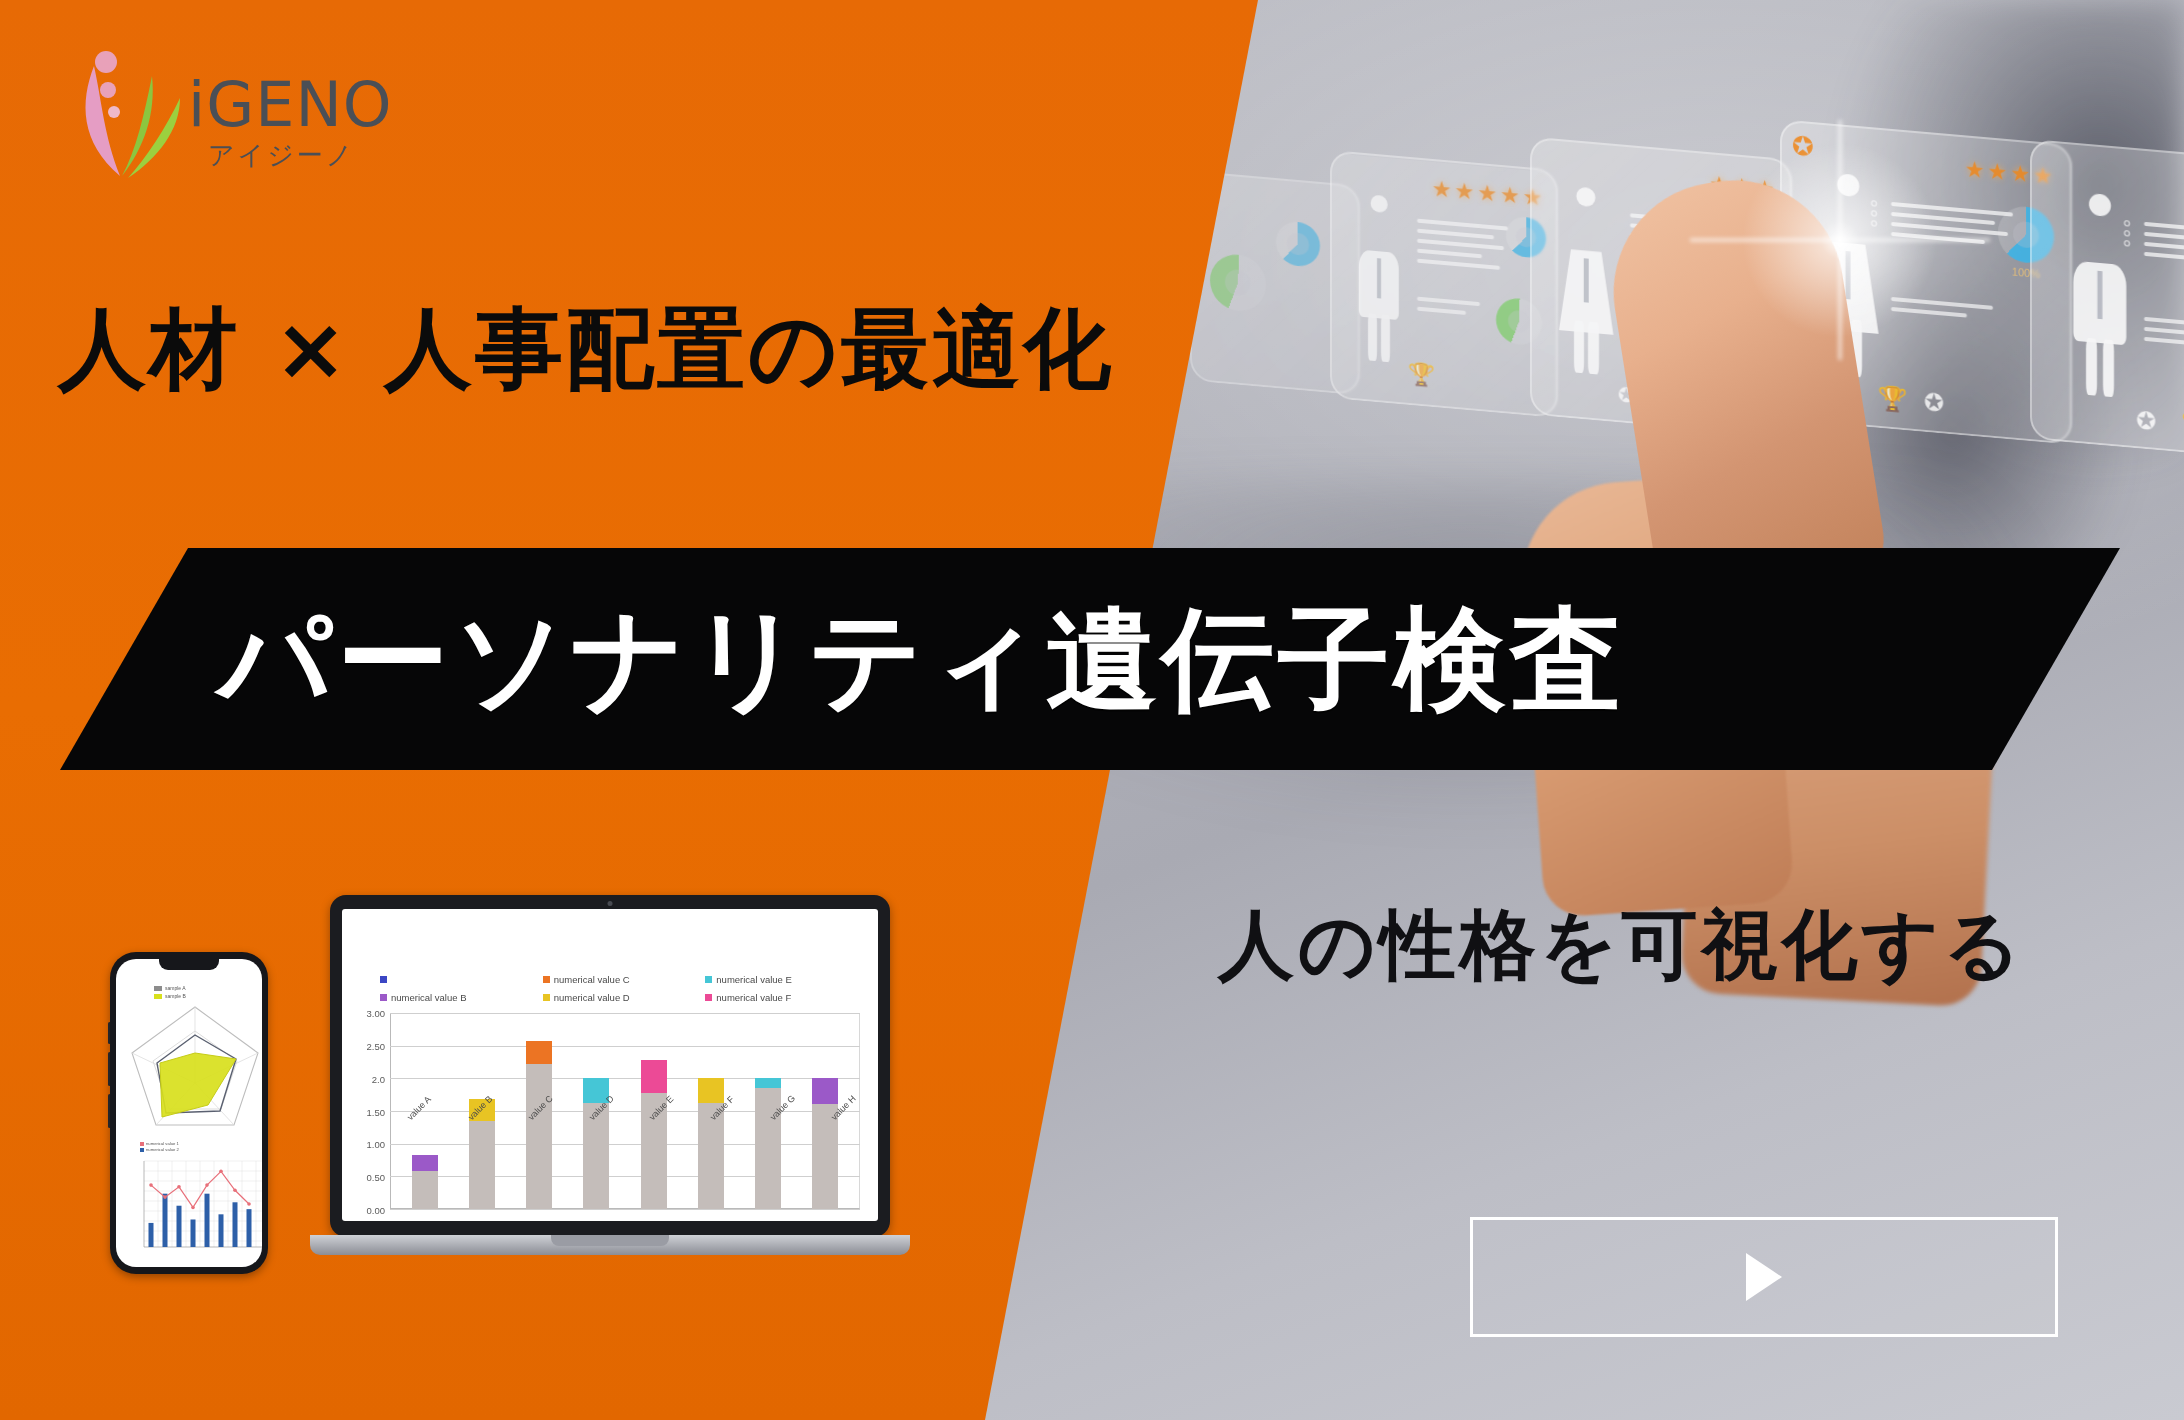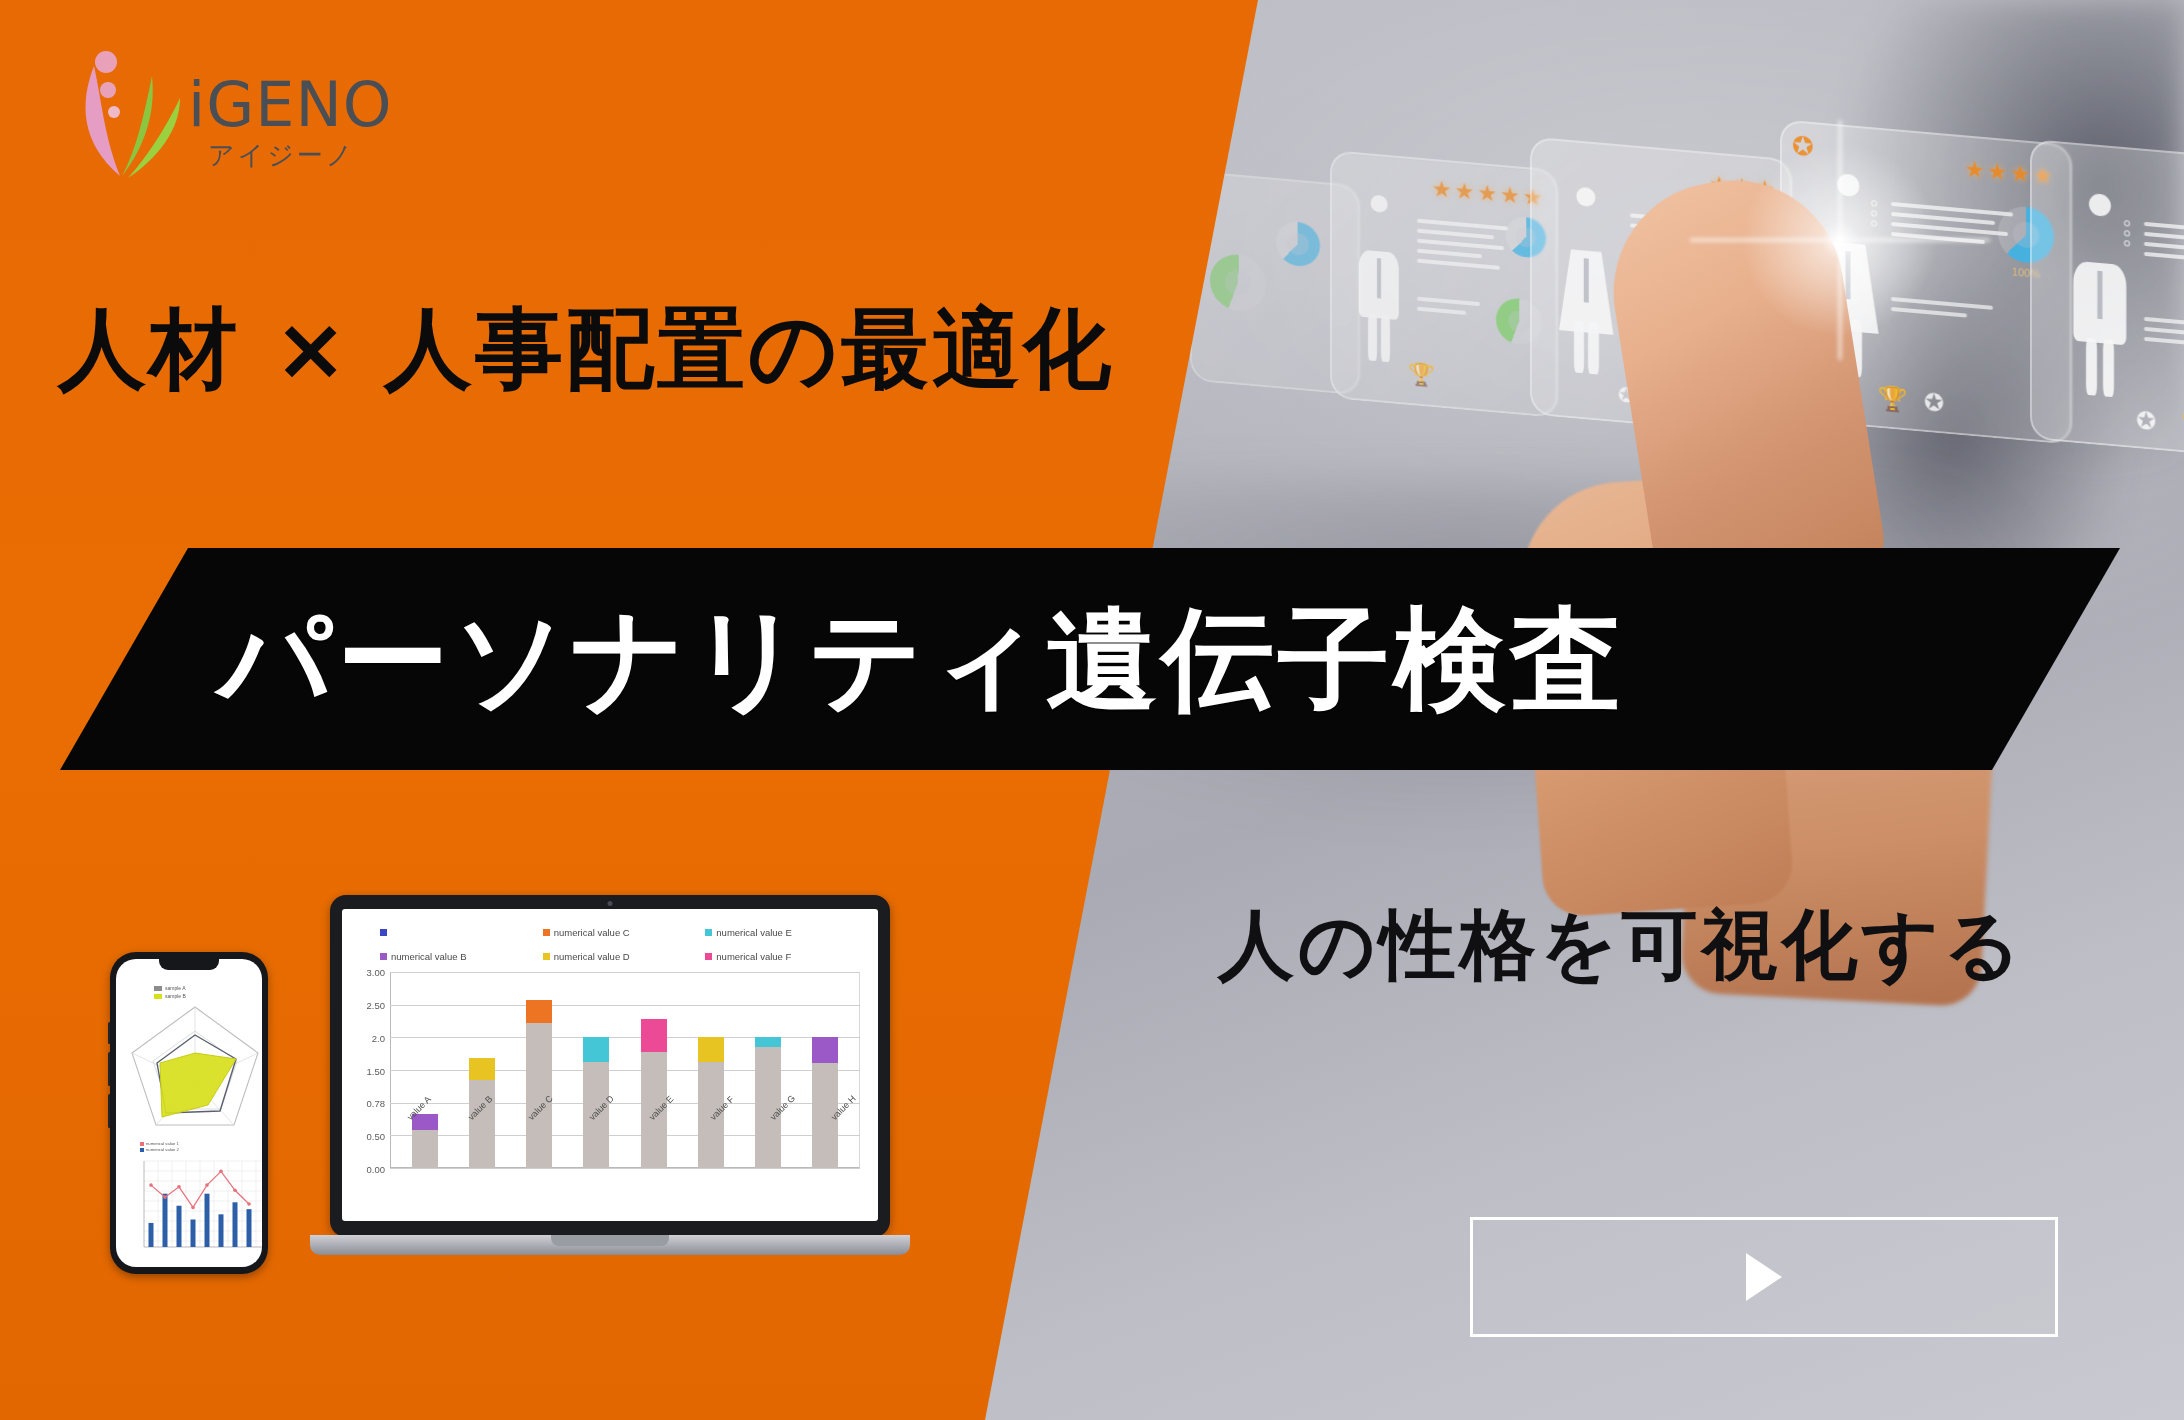"numerical value C" .legend { gap: 13px 6px -> 7px 6px; margin-top: none -> 47px }
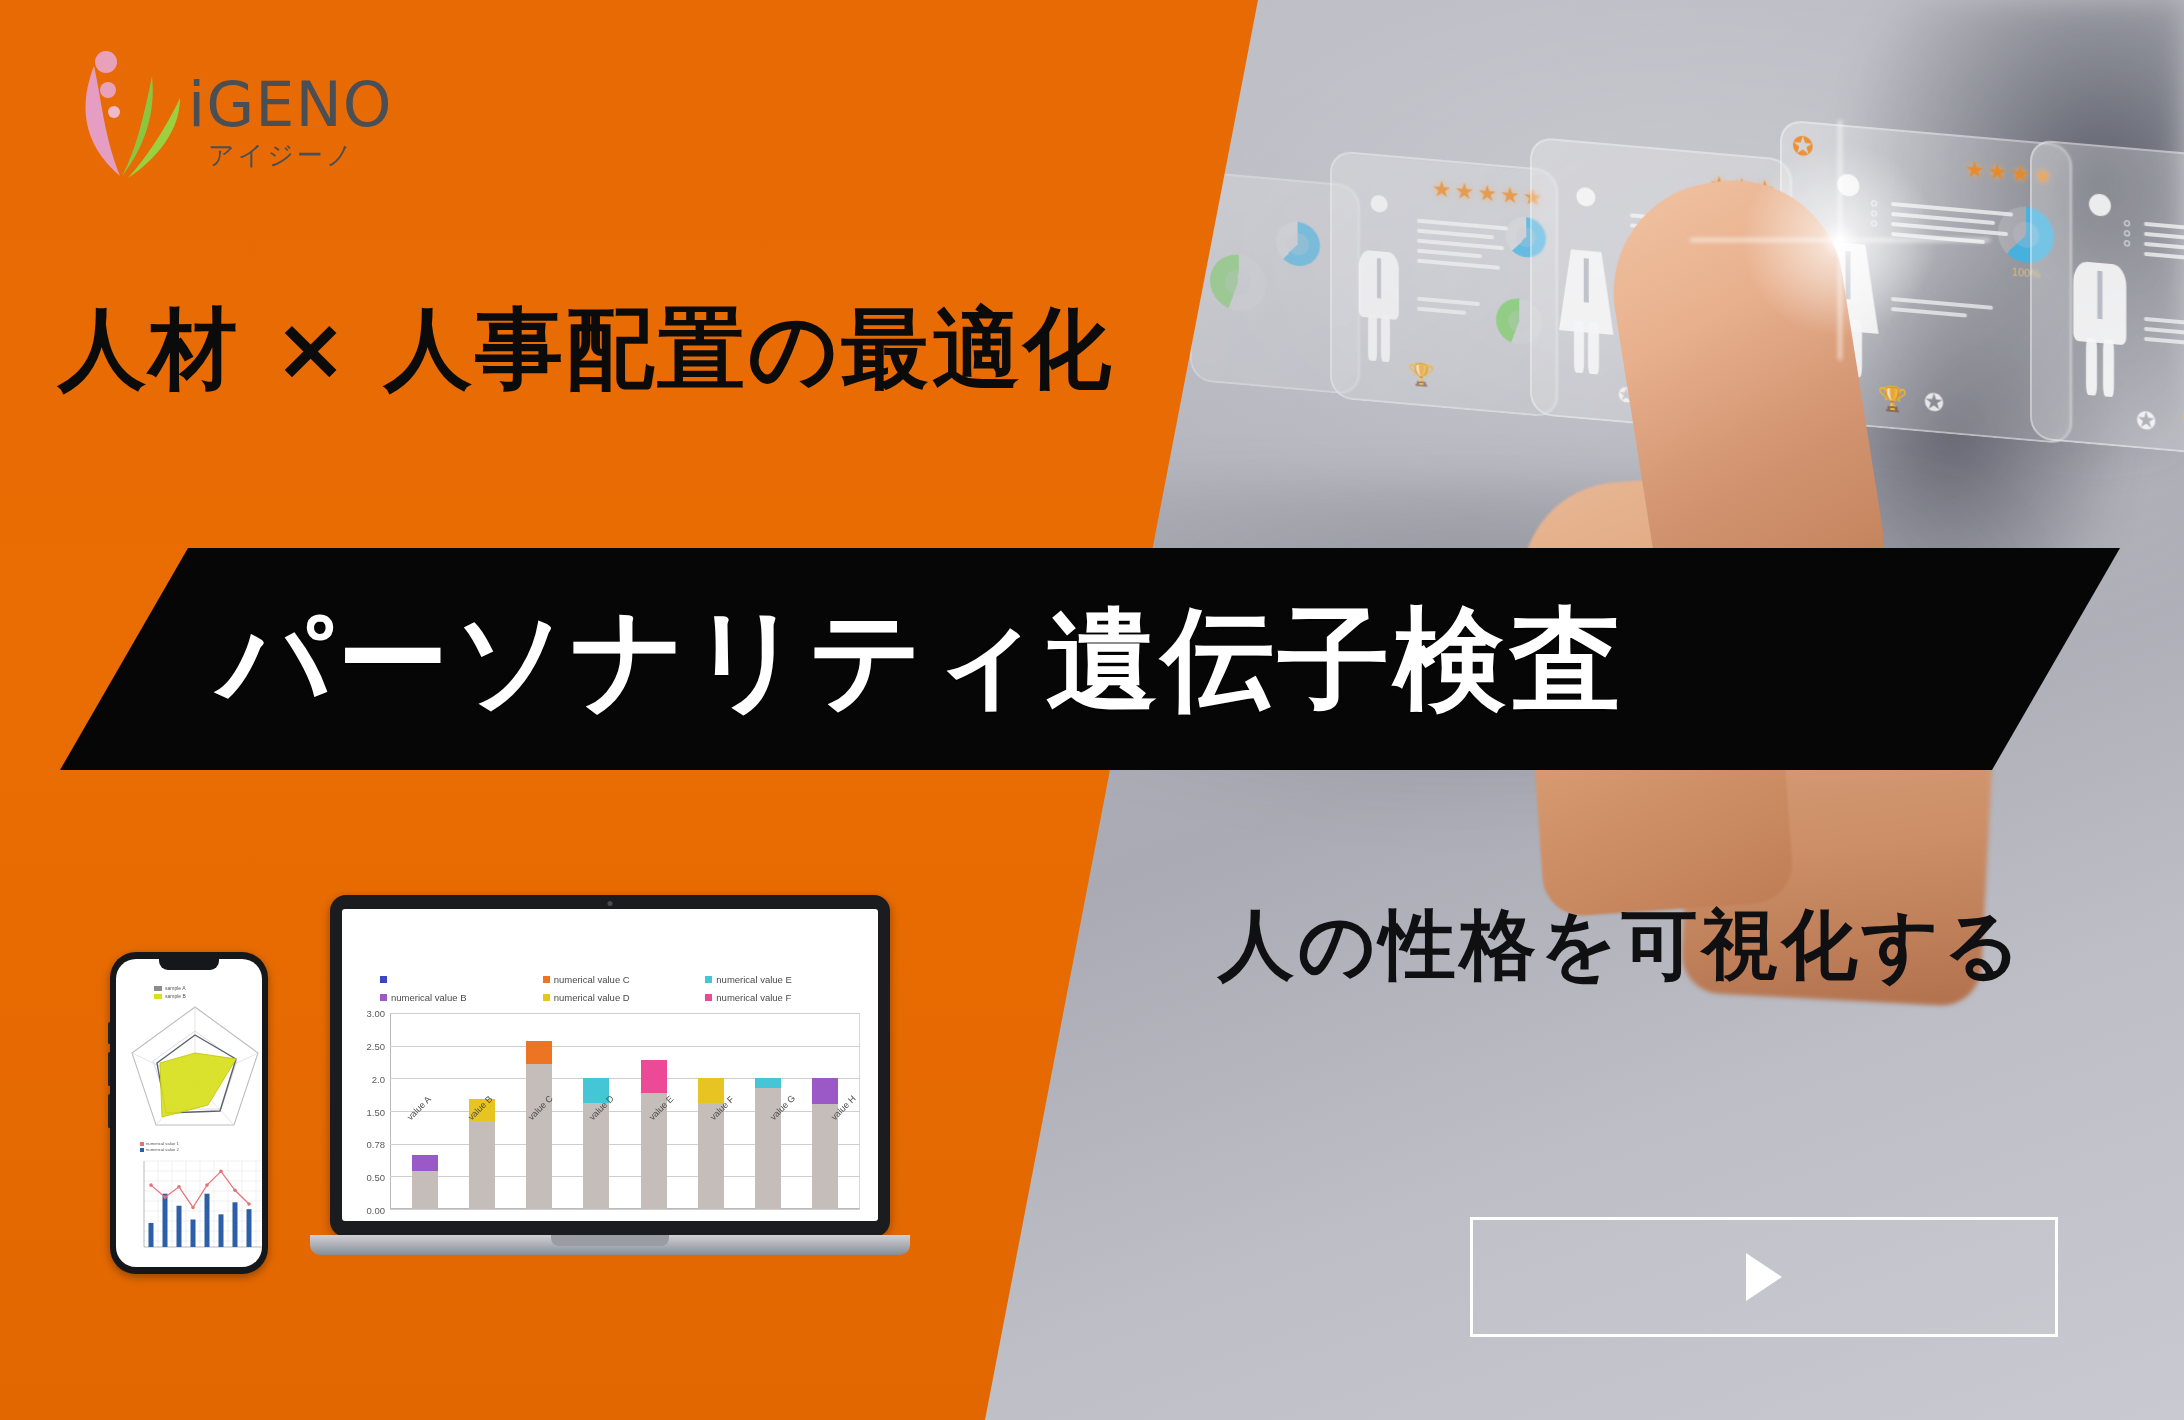"0.78" div.ytick { text: 0.78 -> 1.00 }
